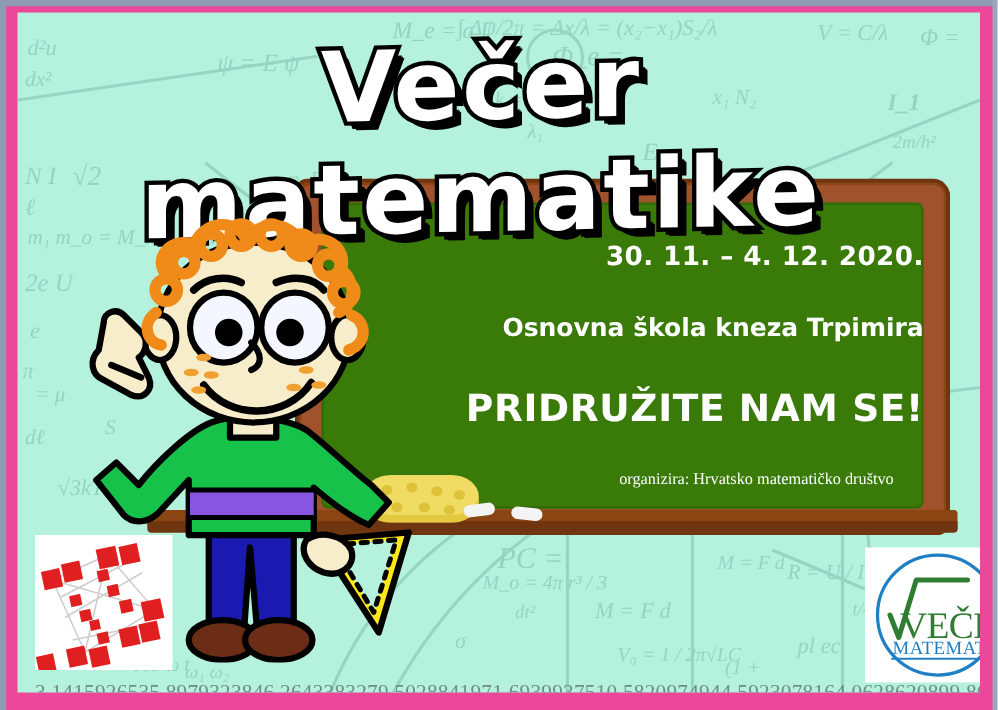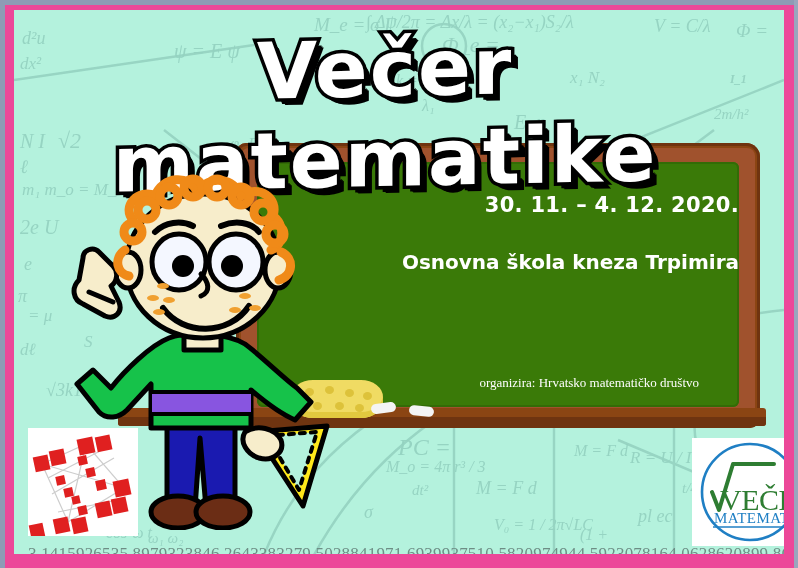"I_1" span { font-size: 12px -> 19px; left: 716px -> 696px }
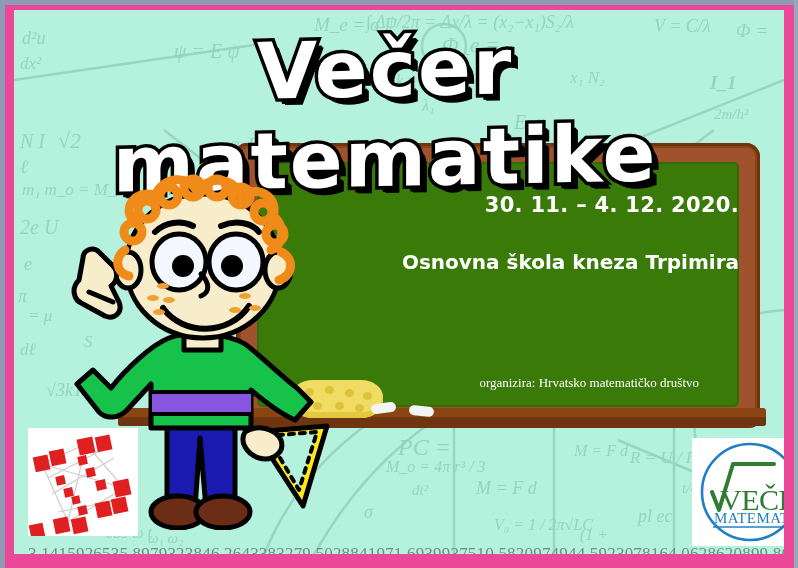"PRIDRUŽITE NAM SE!" div.cb-text { html: none -> <div>PRIDRUŽITE NAM SE!</div> }
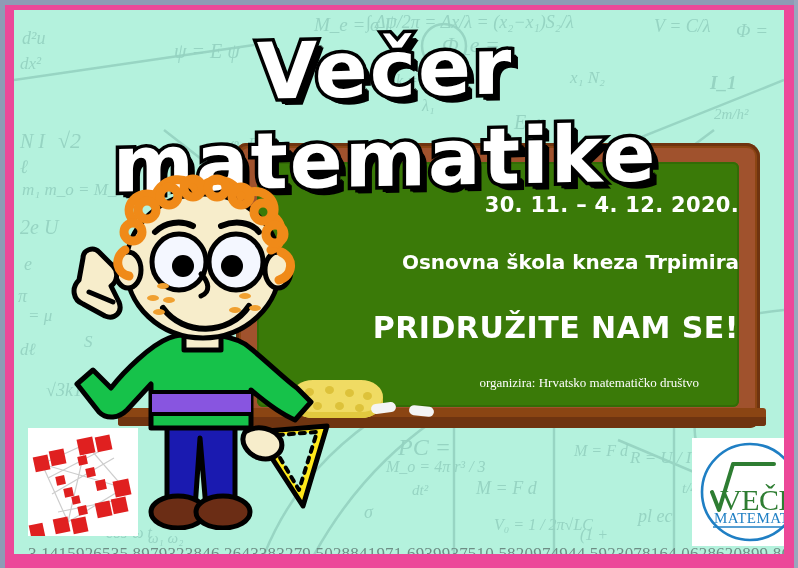"organizira: Hrvatsko matematičko društvo" .cb-org { padding-right: 40px -> 24px }
